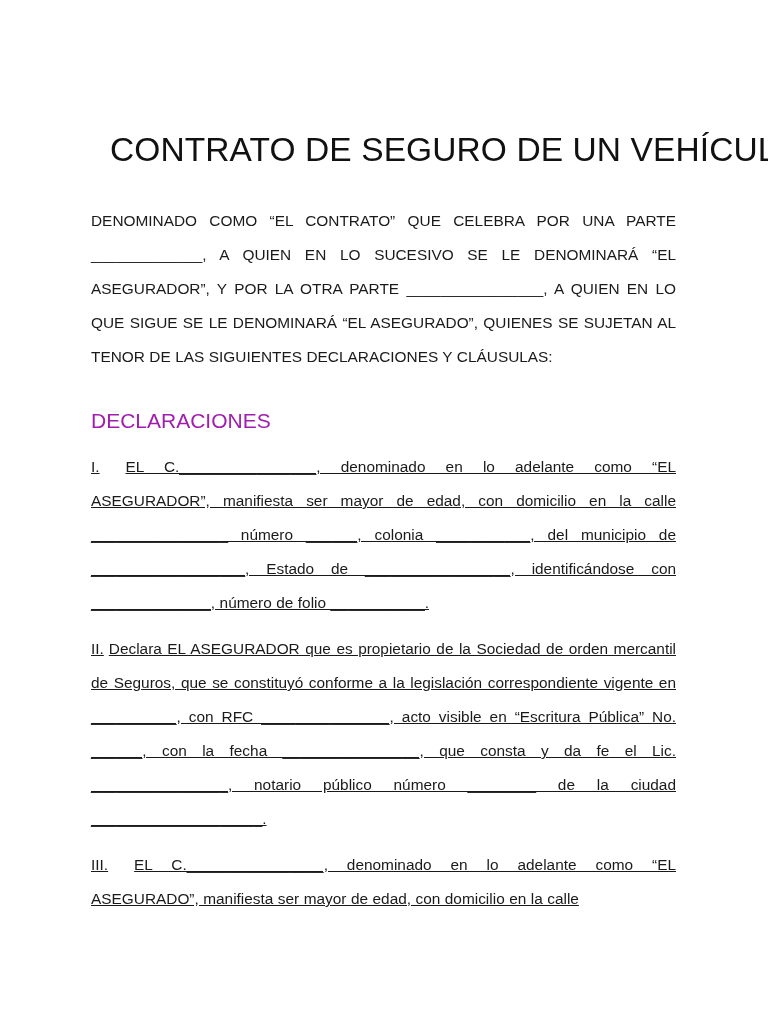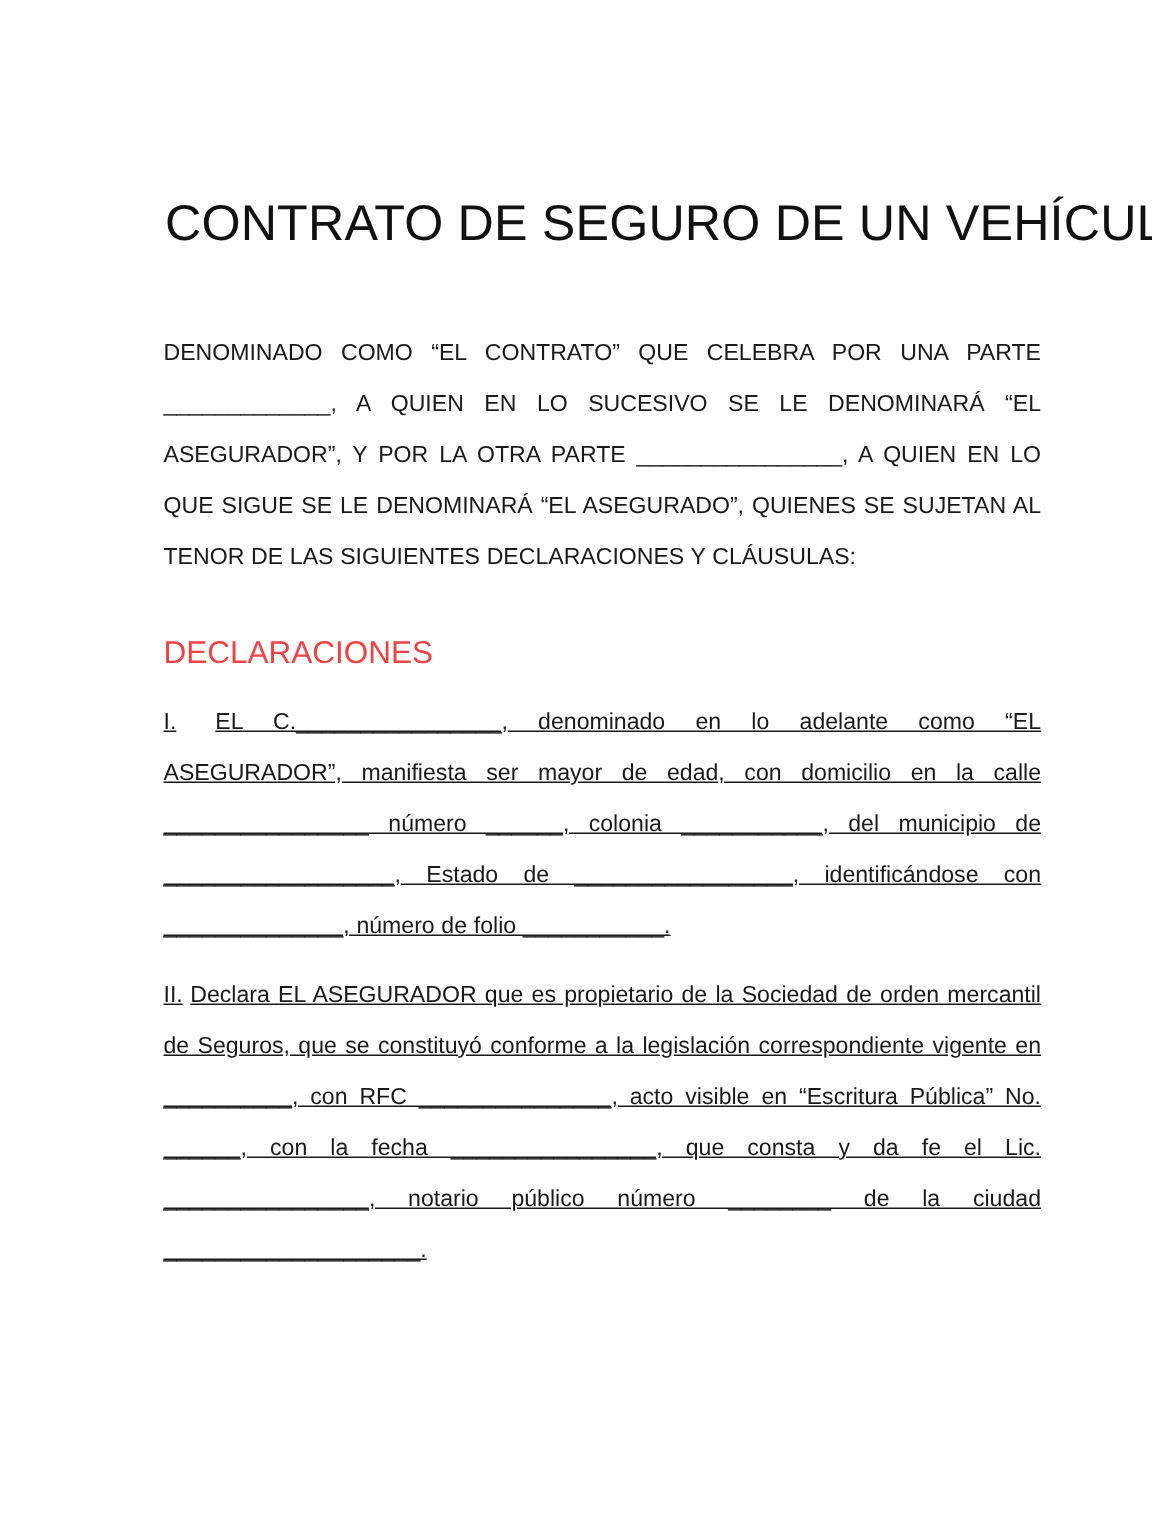"DENOMINADO COMO “EL CONTRATO” QUE" .body-block { margin-left: 18px -> none; top: 219px -> 204px }
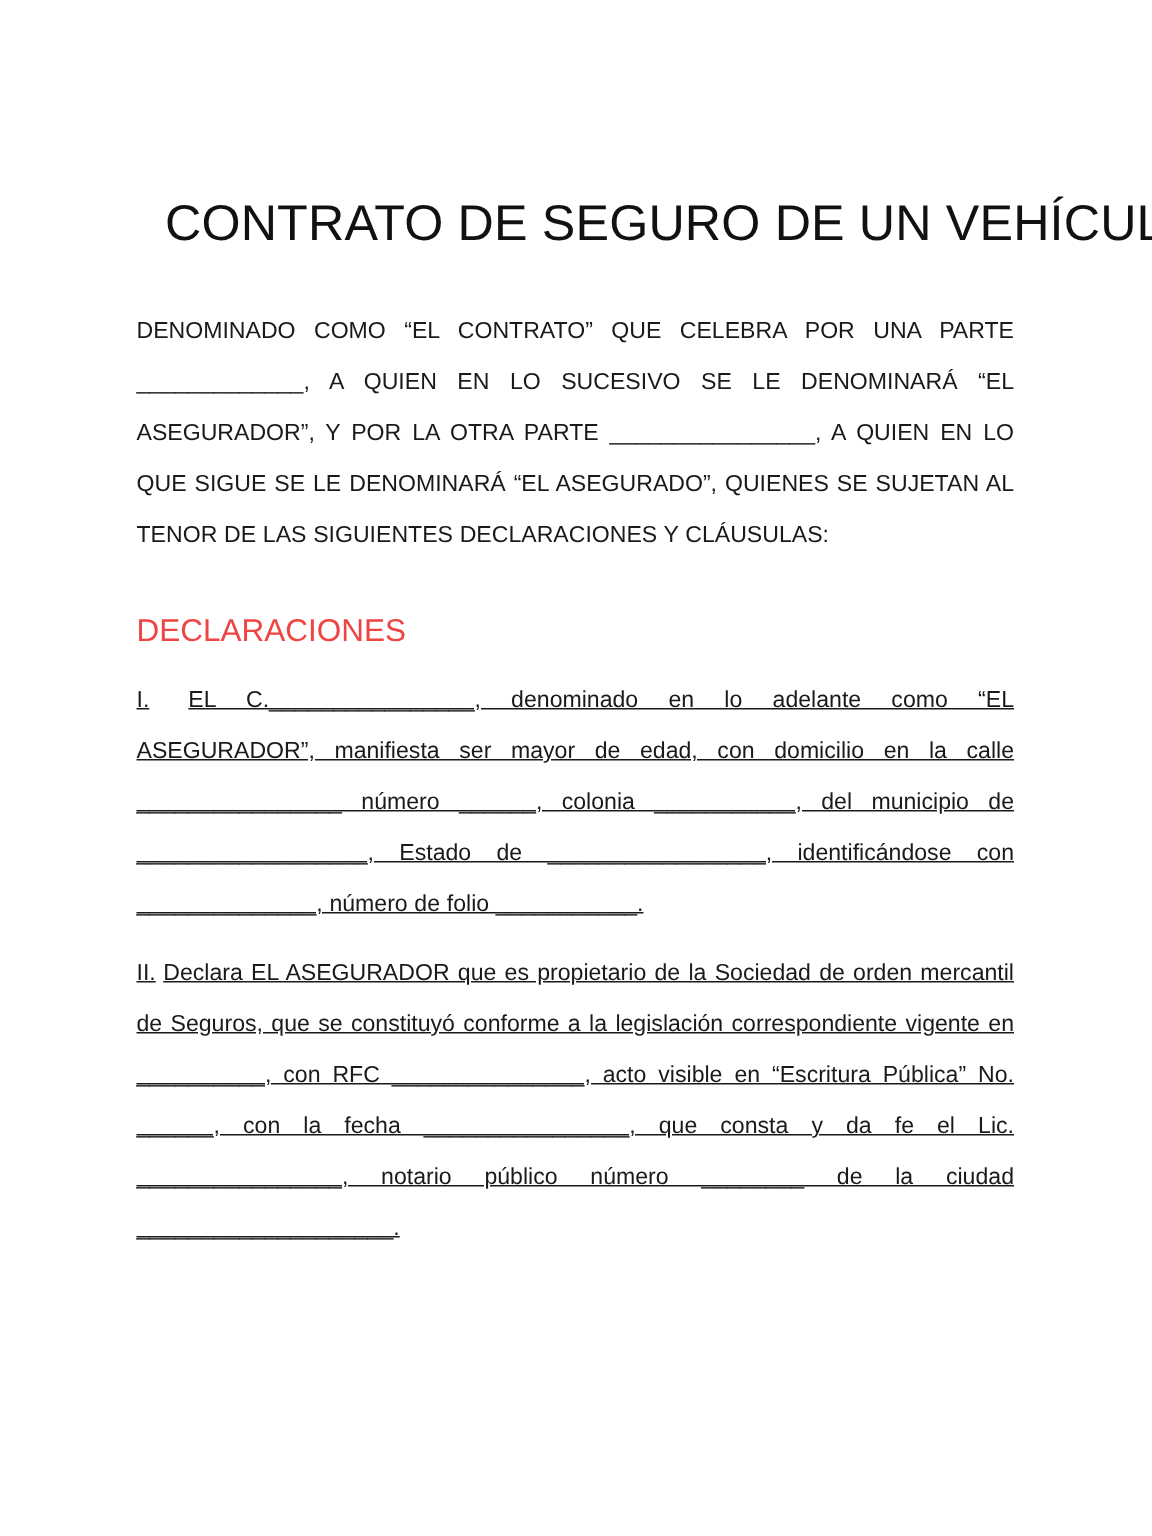"DECLARACIONES" .section-heading { color: #ef4444 -> #a21caf }
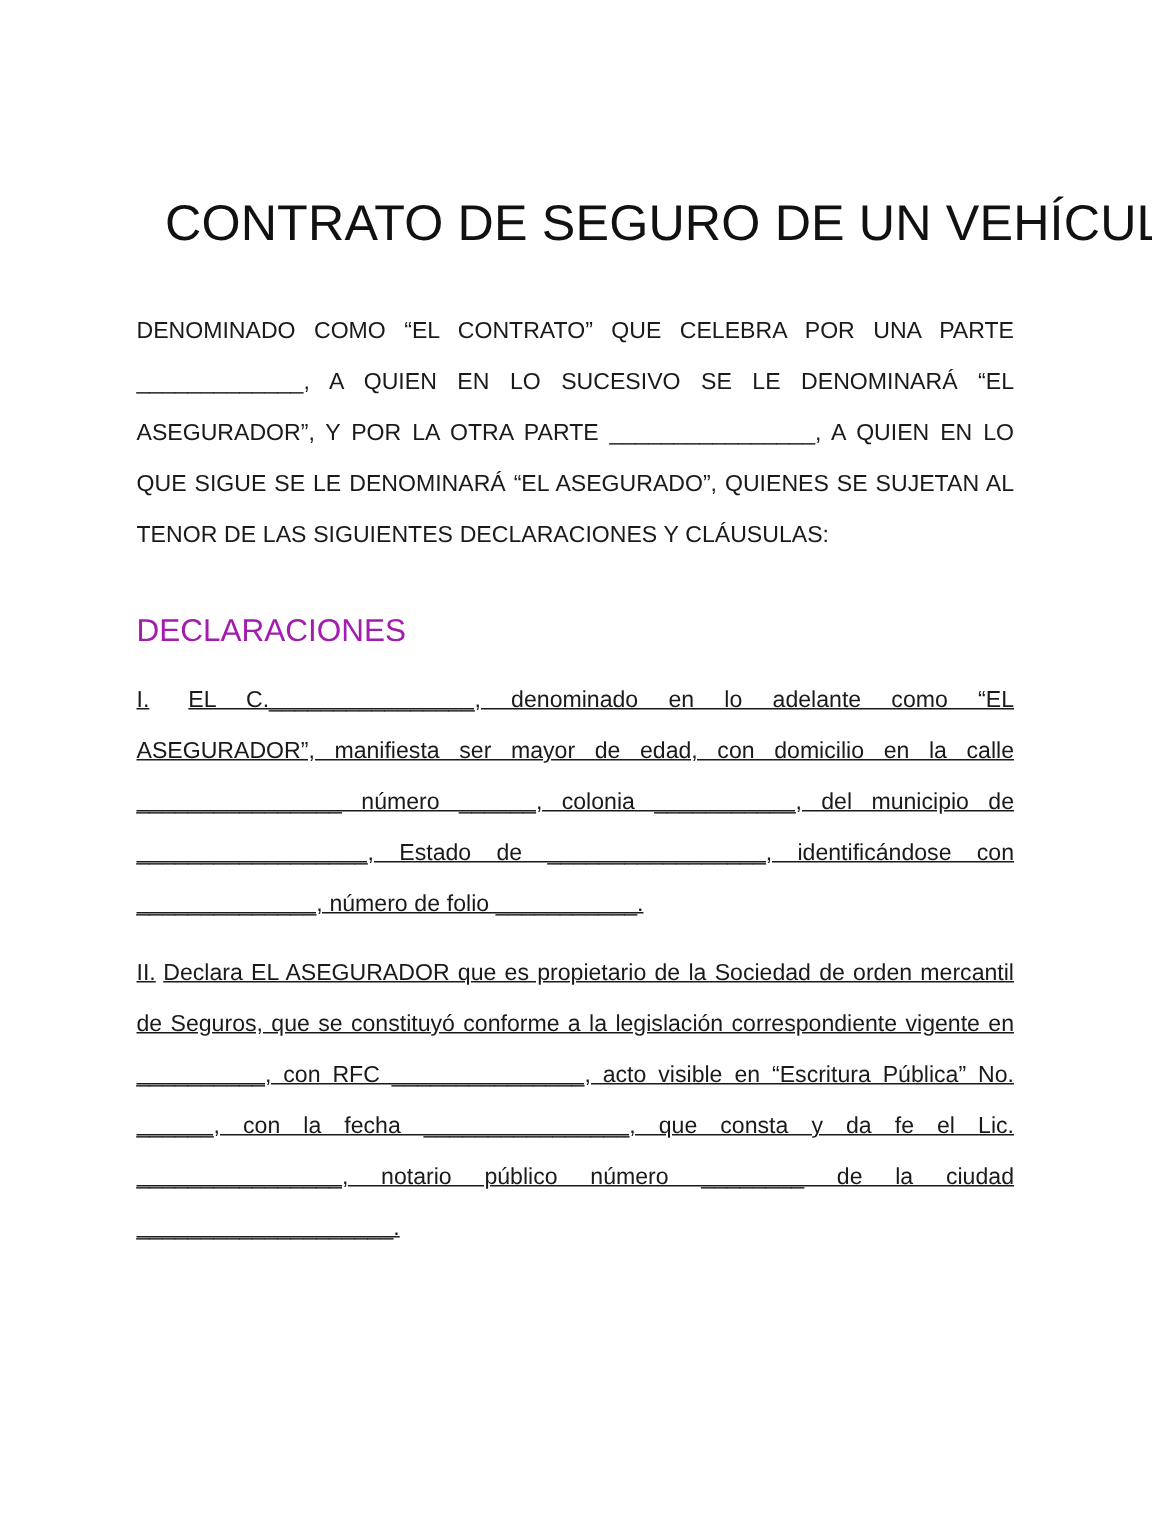"III. EL C.________________, denominado" p.para { html: none -> <p><span>III.</span><span></span><span>EL C.________________, denominado en lo adelante como “EL ASEGURADO”, manifiesta ser mayor de edad, con domicilio en la calle</span></p> }
